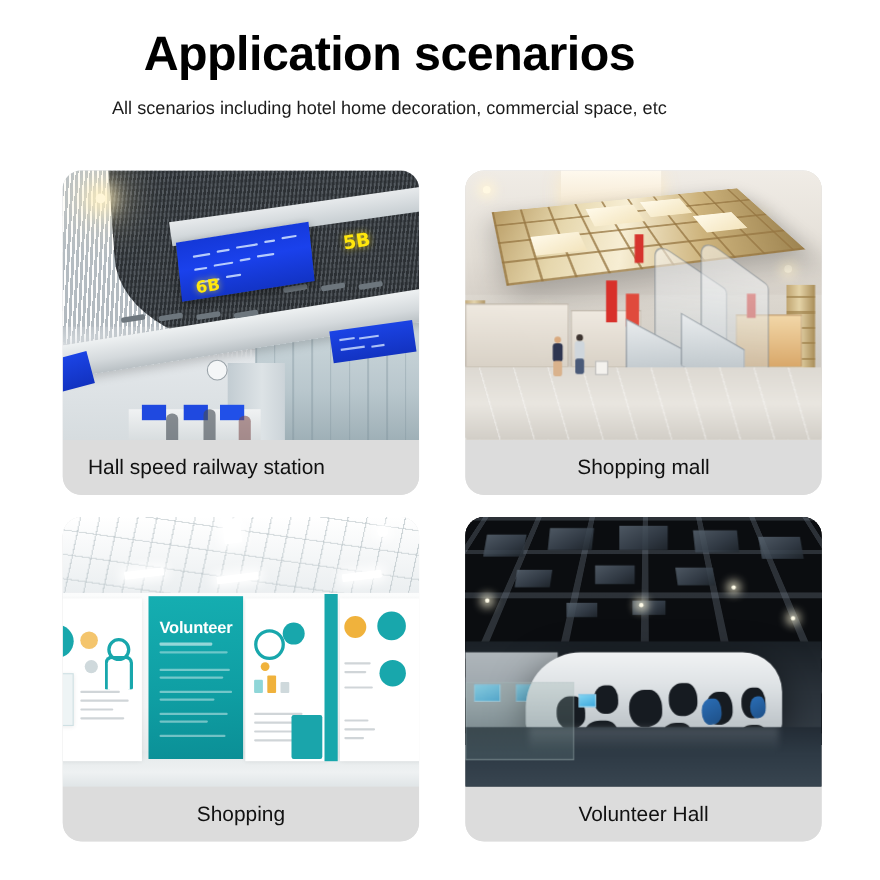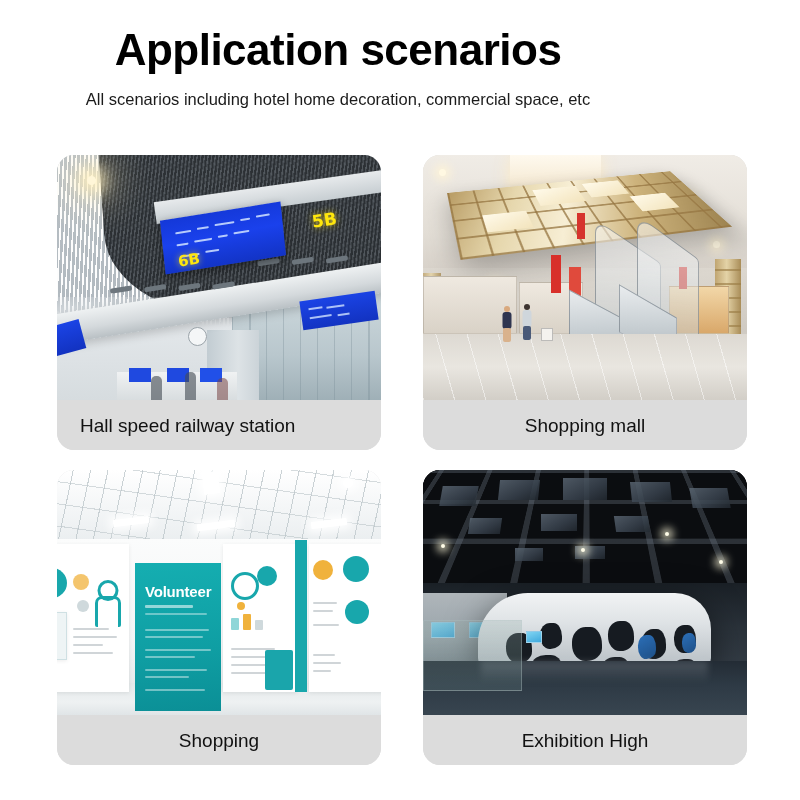"Application scenarios" .header { left: 0 -> 16px }
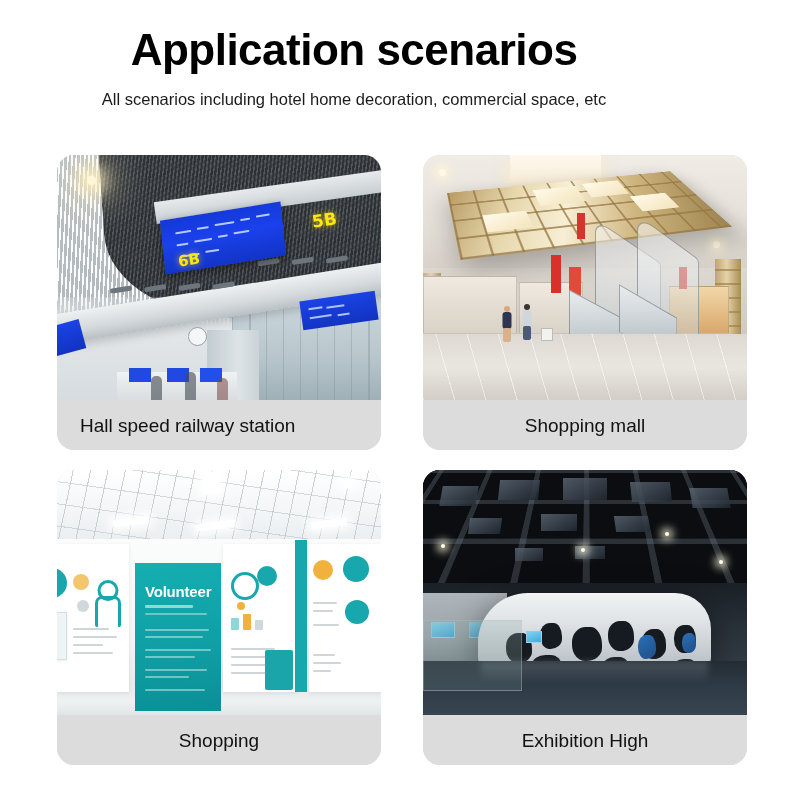"Volunteer" div.hosp-teal { margin-top: 21px -> none }
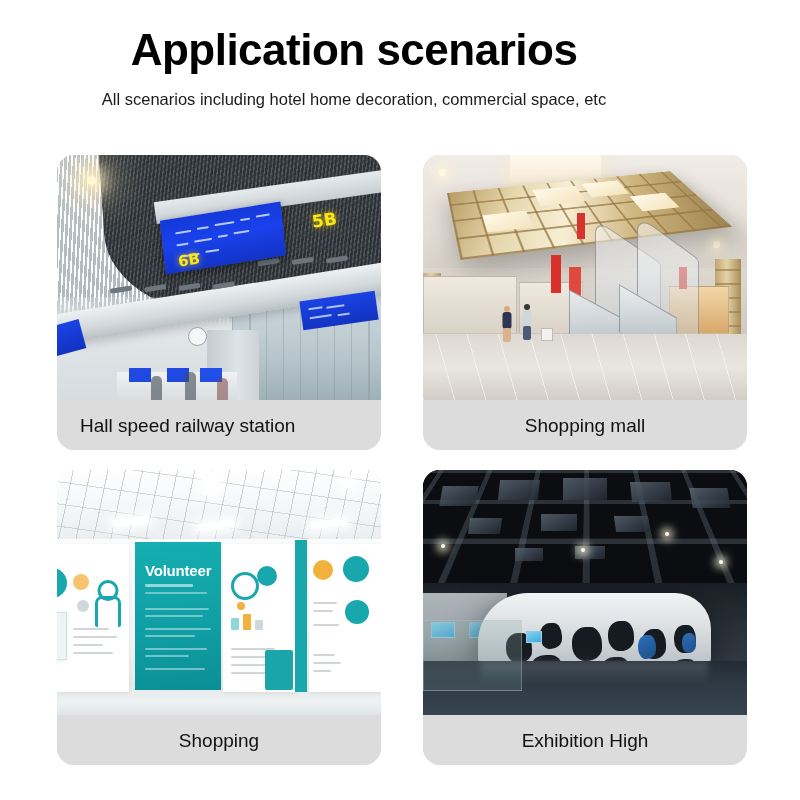"Exhibition High" div.card-label { text: Exhibition High -> Volunteer Hall }
